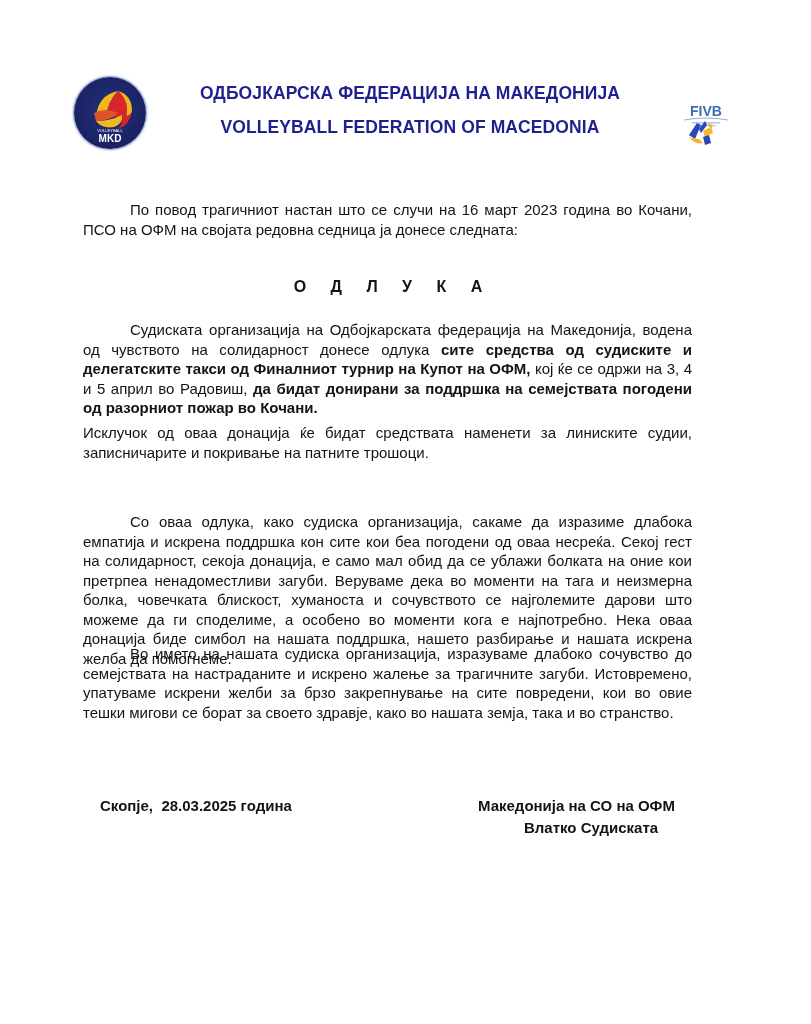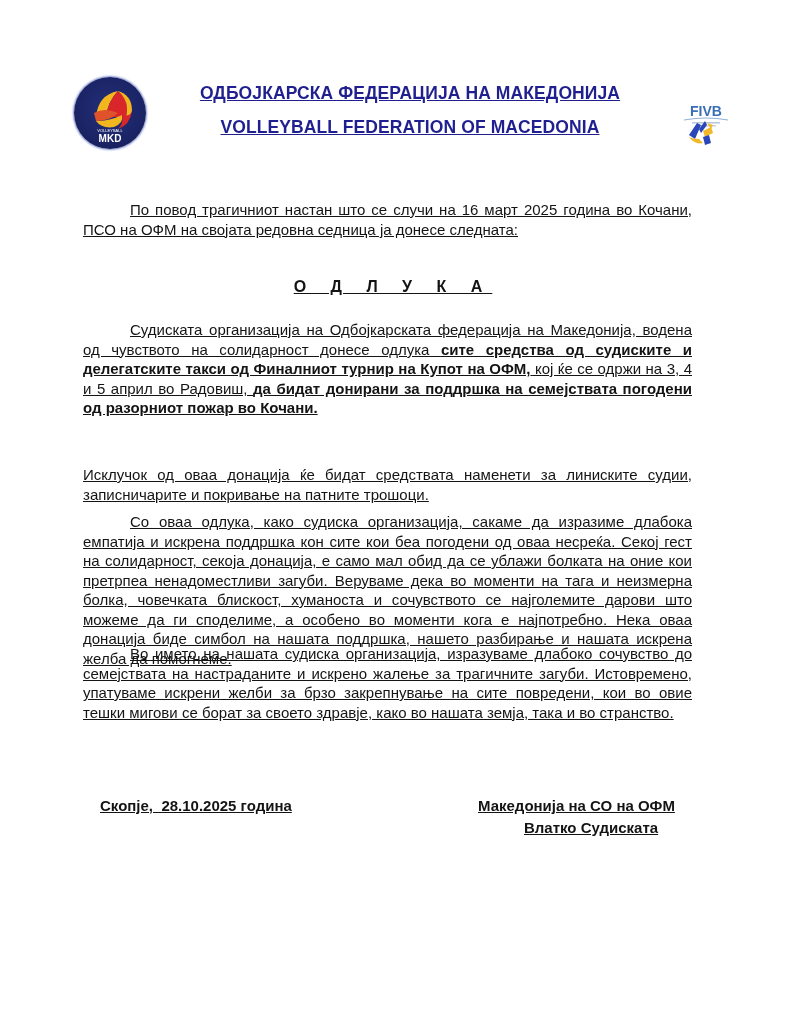"ОДБОЈКАРСКА ФЕДЕРАЦИЈА НА МАКЕДОНИЈА" .abs { text-decoration: underline -> none }
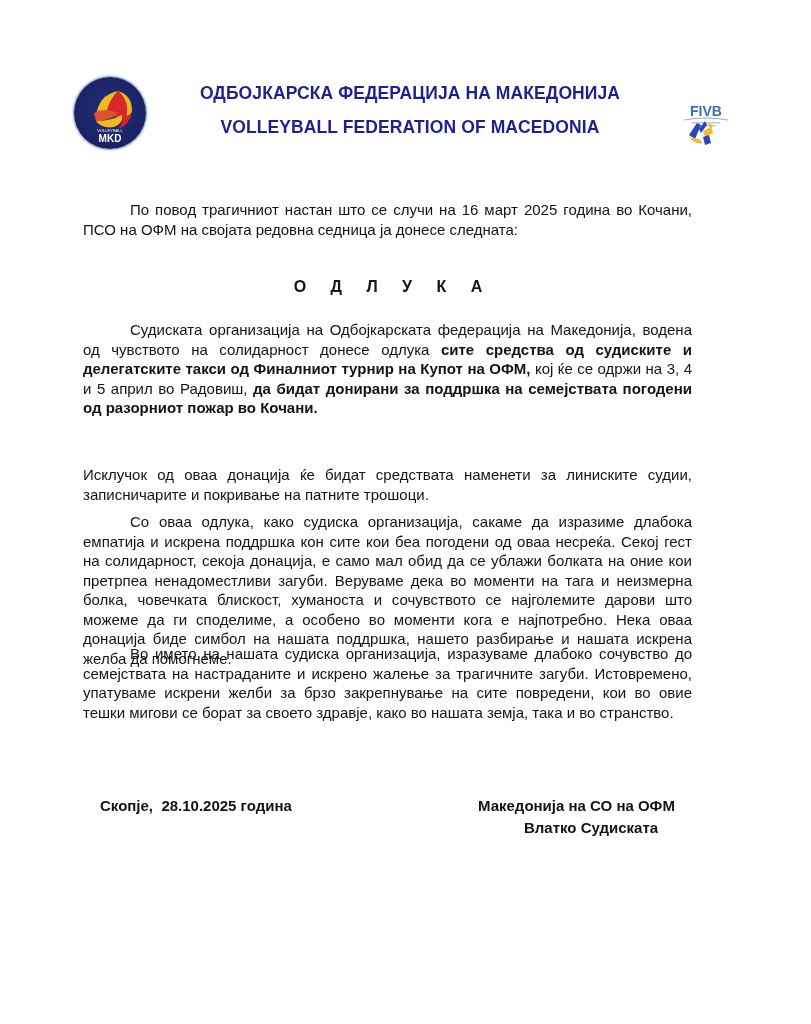"По повод трагичниот настан што" p.indent { text: 2025 -> 2023 }
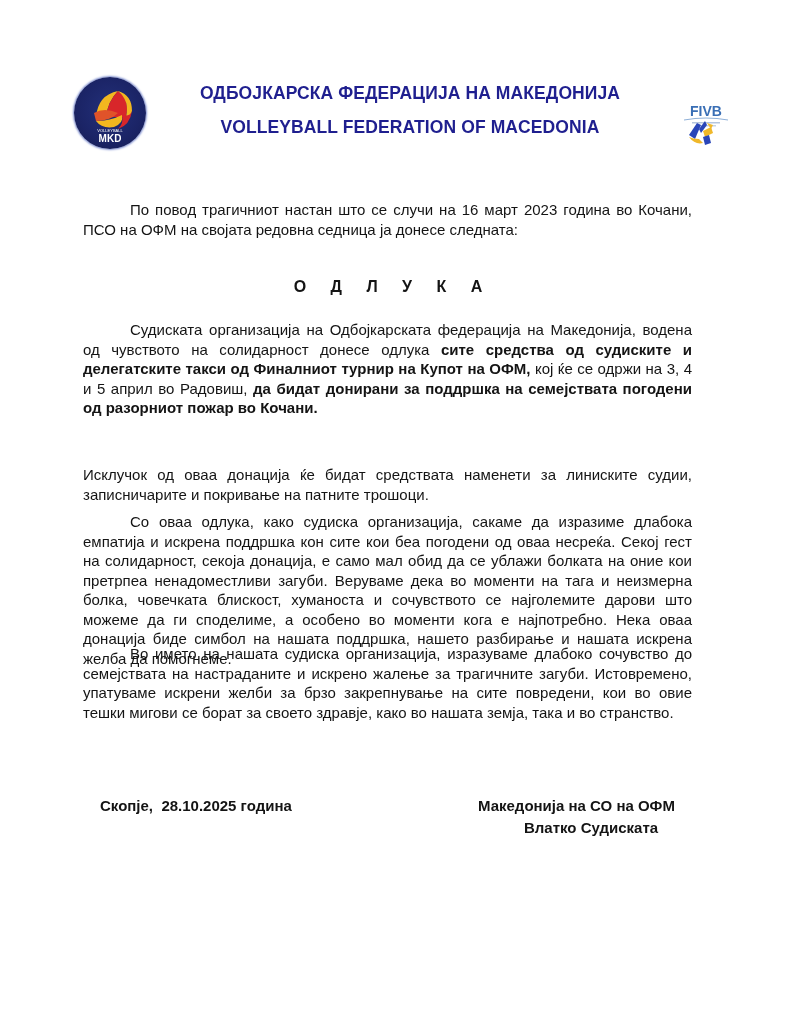"Исклучок од оваа донација ќе" .p3 { margin-top: 42px -> none }
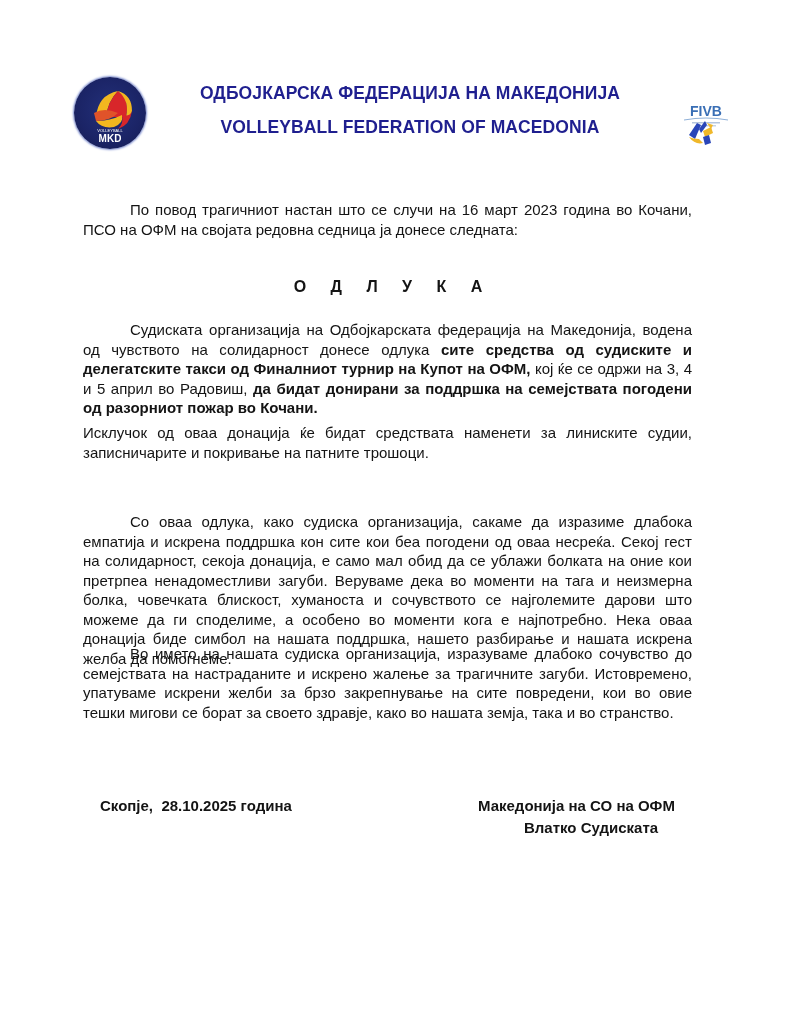"Скопје, 28.10.2025 година" div.abs { text: 28.10.2025 -> 28.03.2025 }
